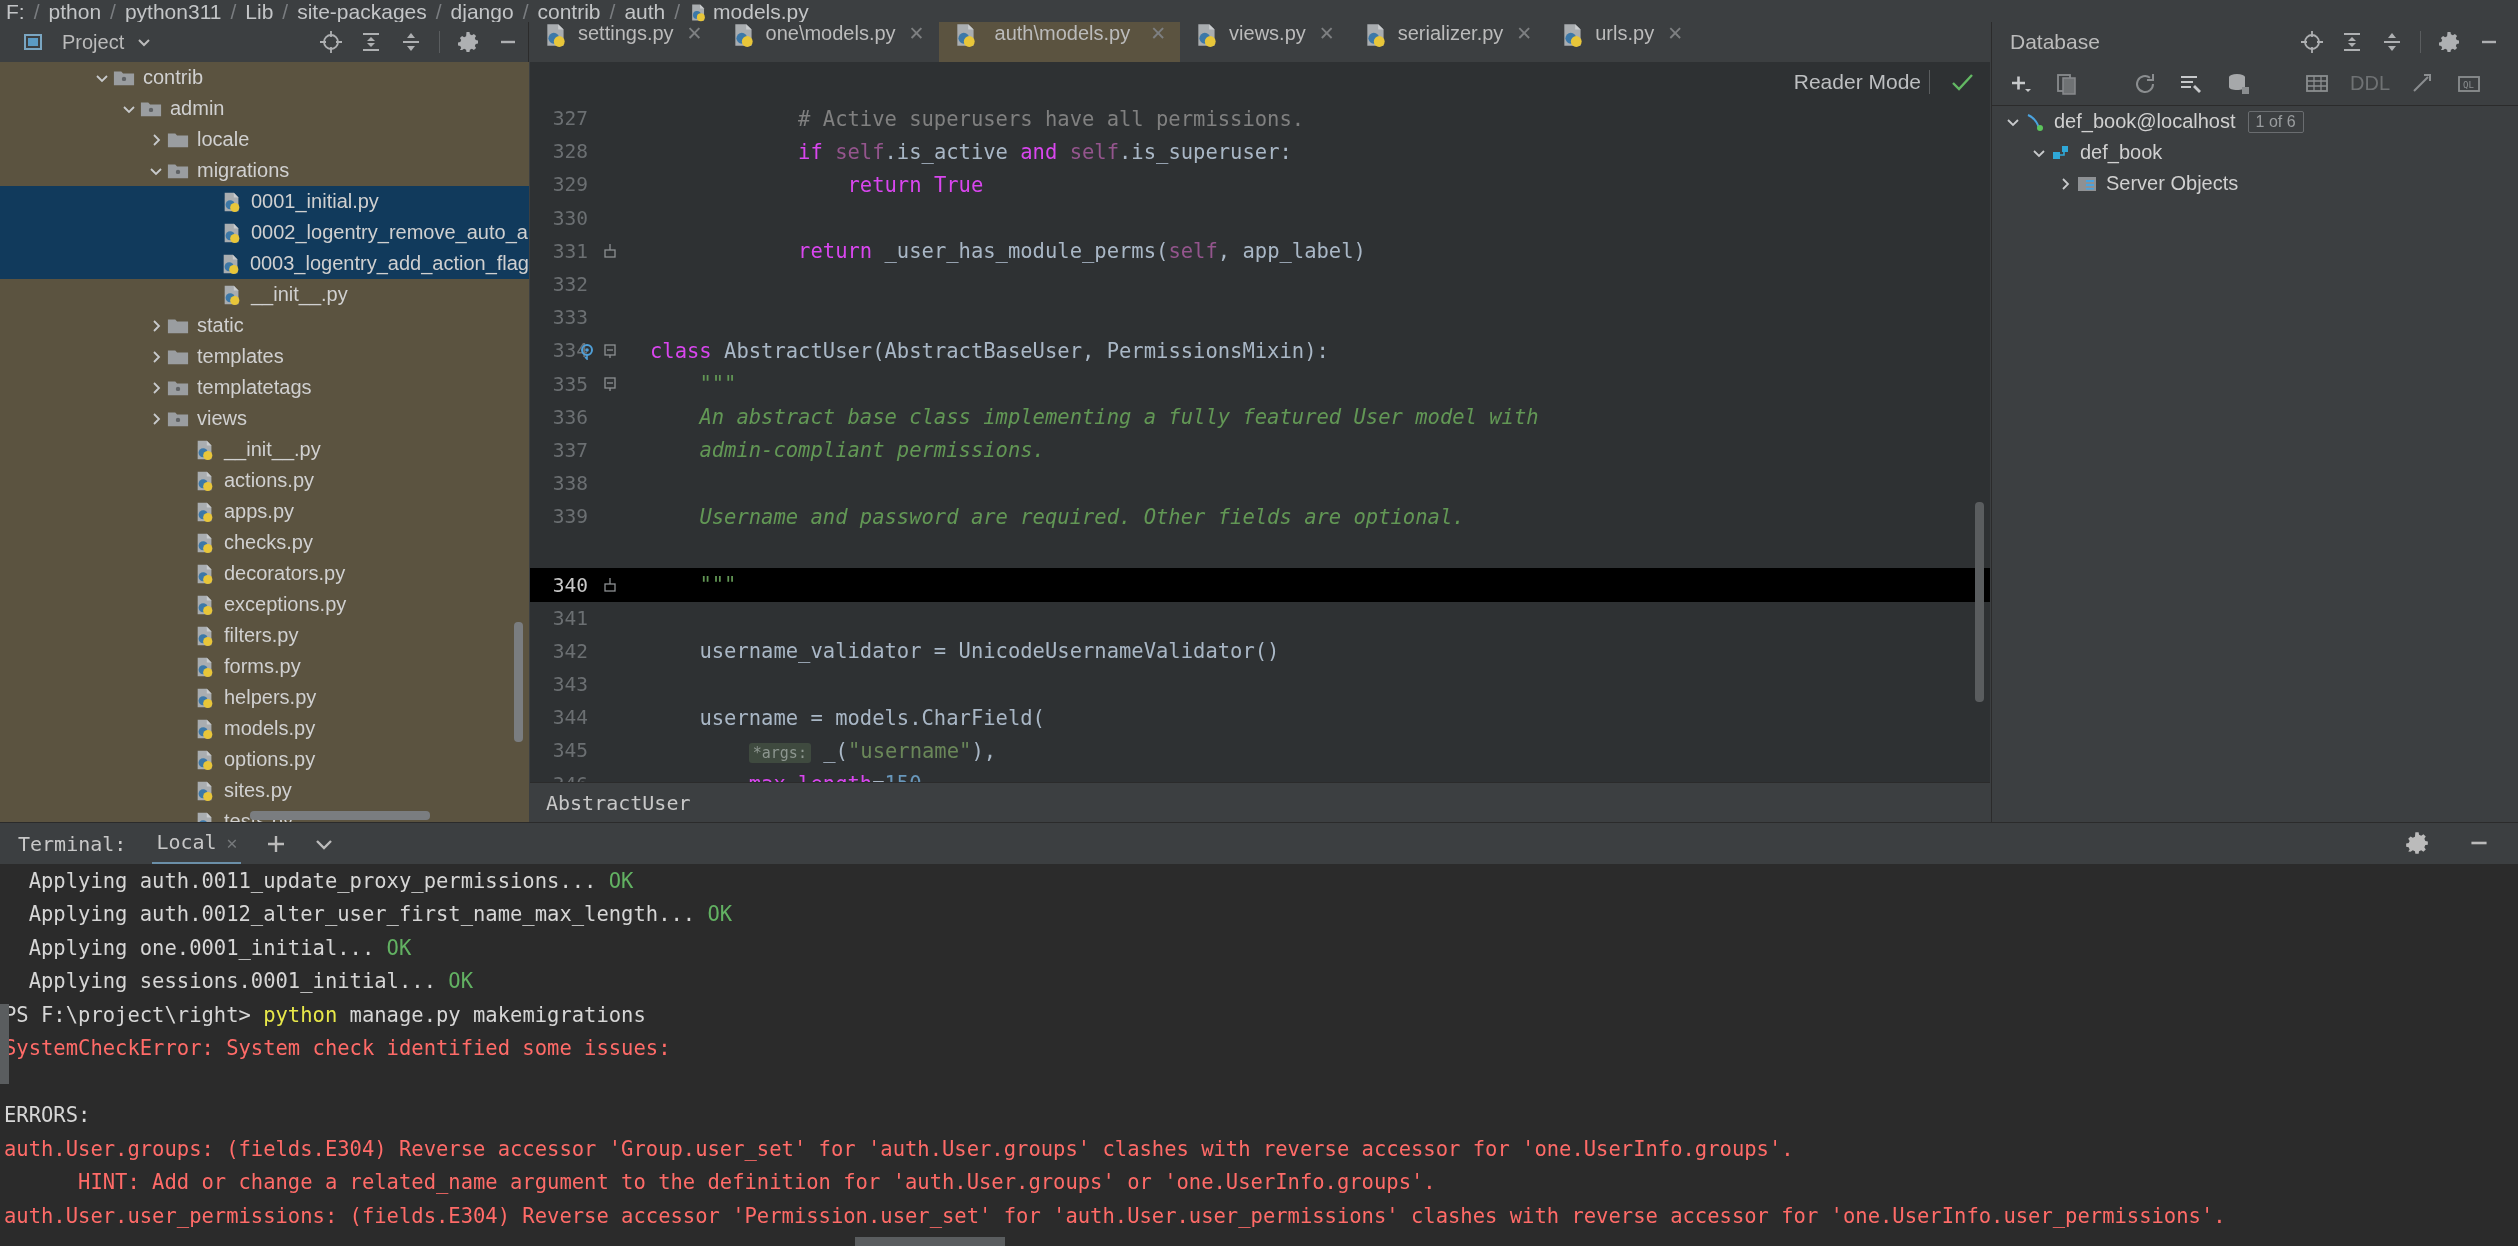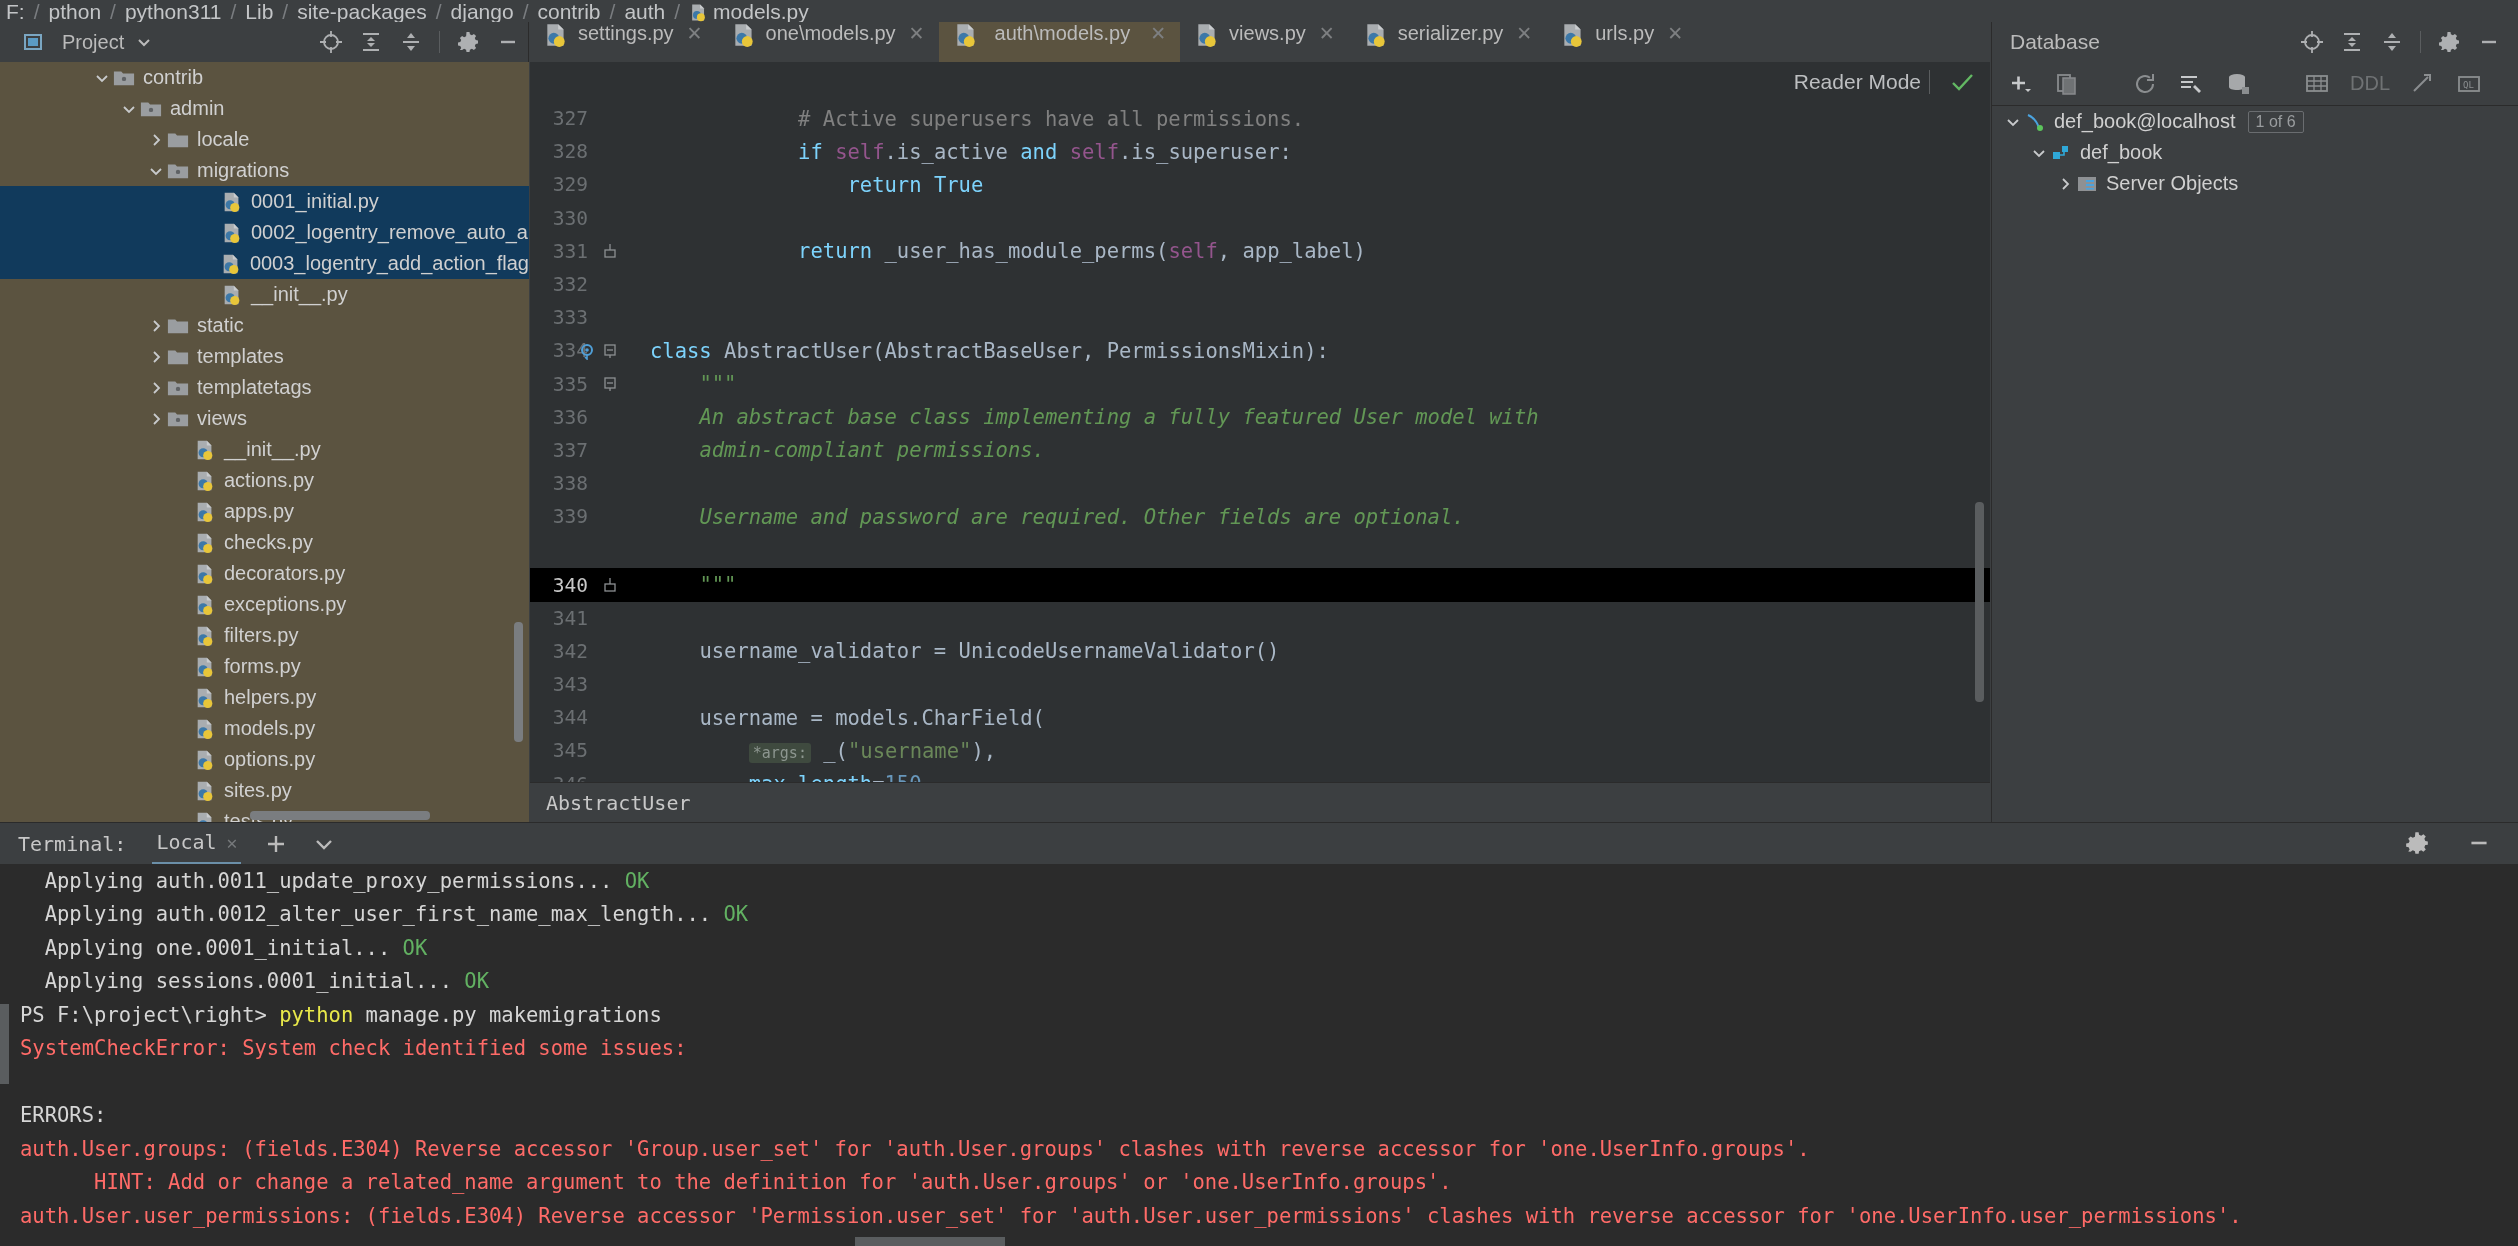"if" .kw { color: #7dd3fc -> #d946ef }
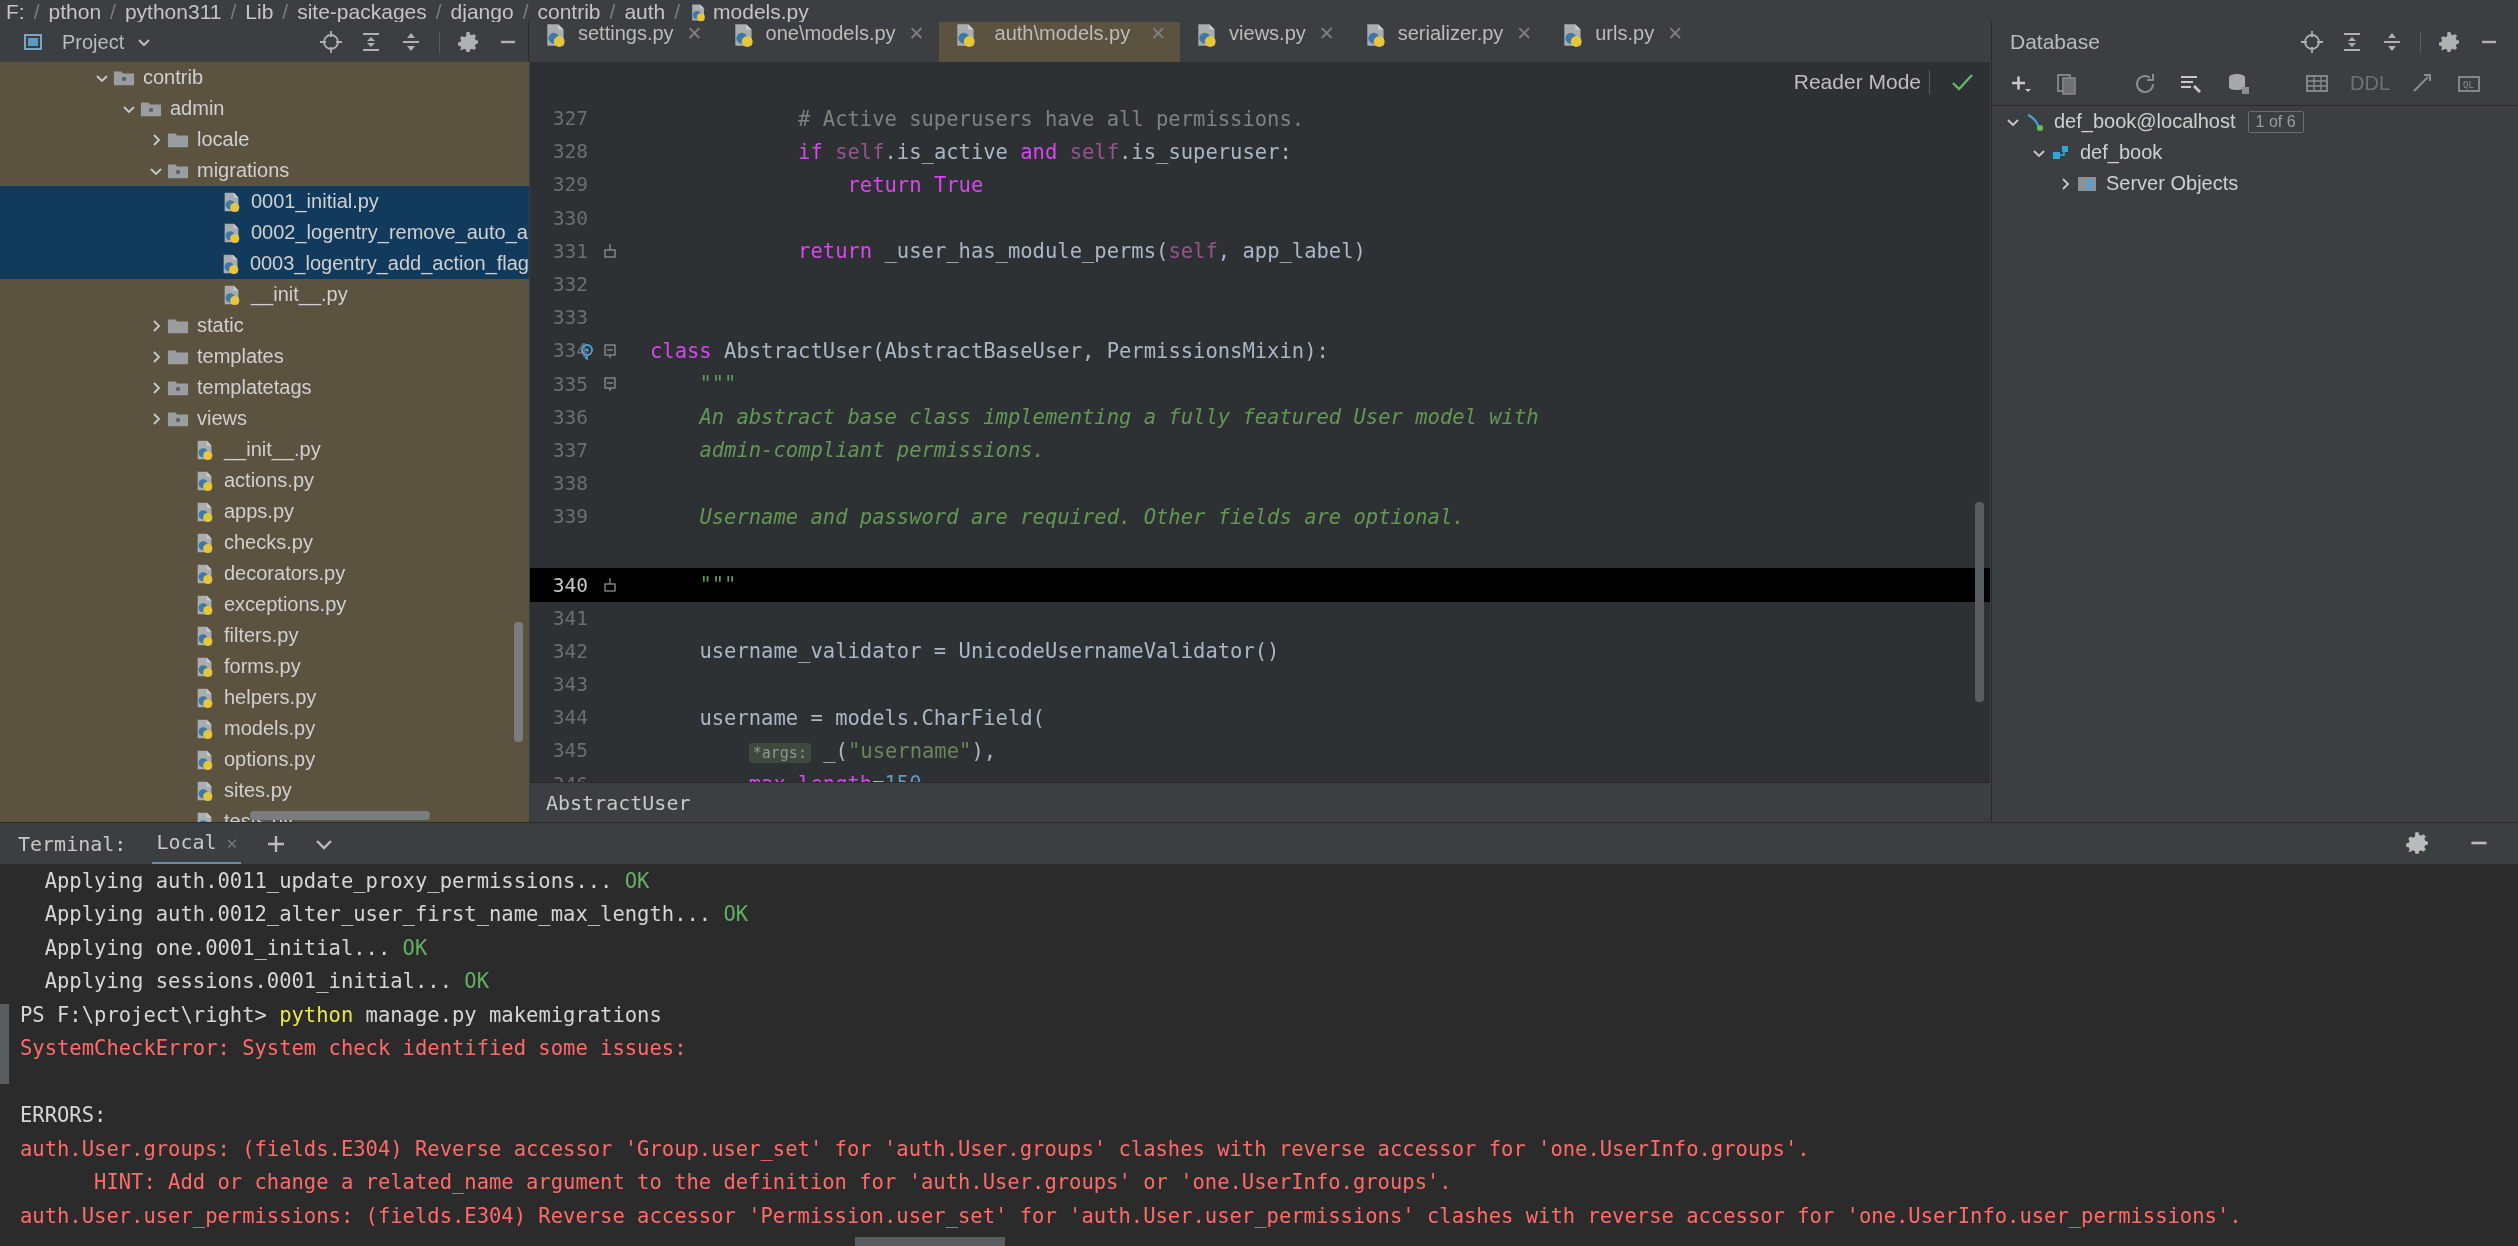"Applying" .termbody { padding-left: 20px -> 4px }
